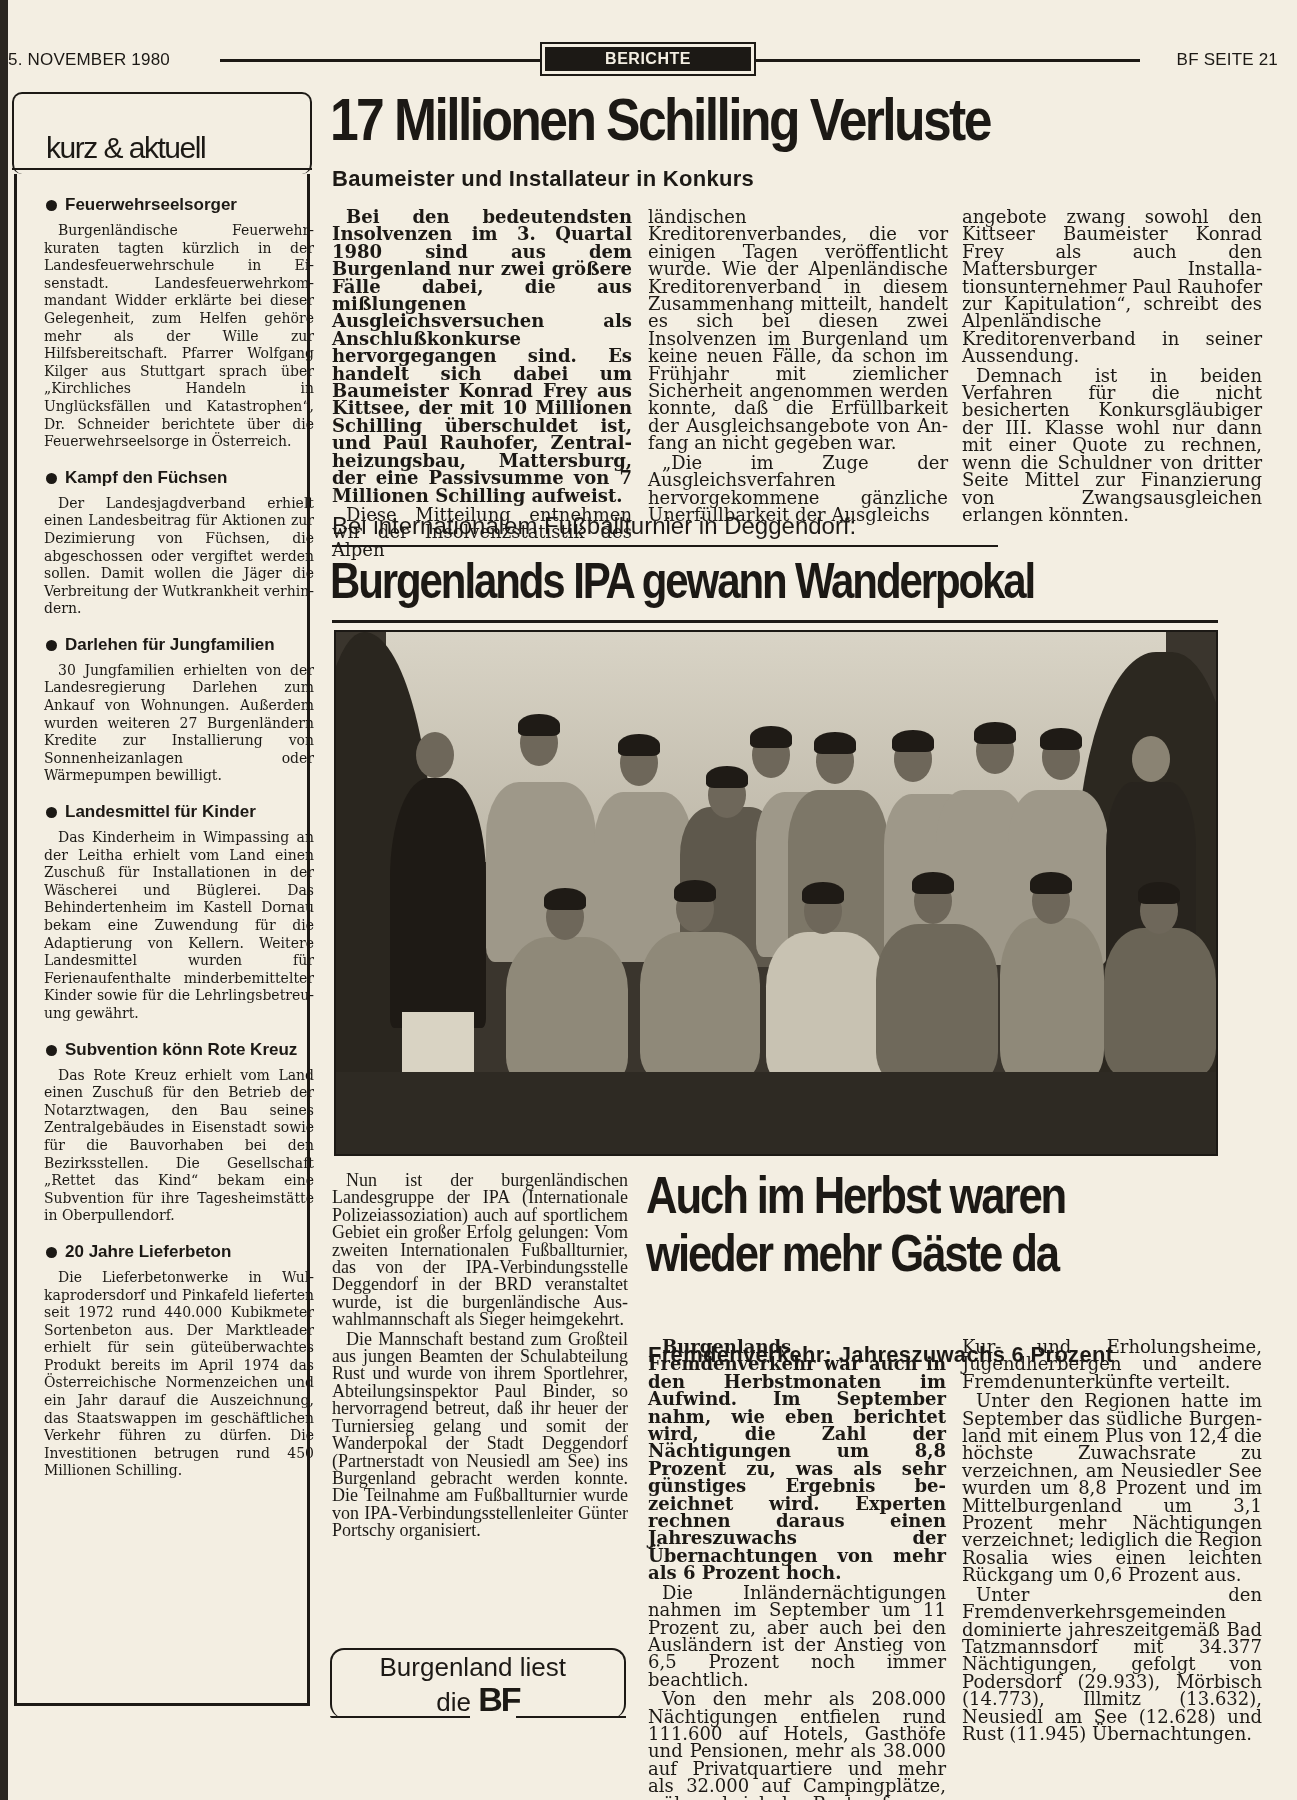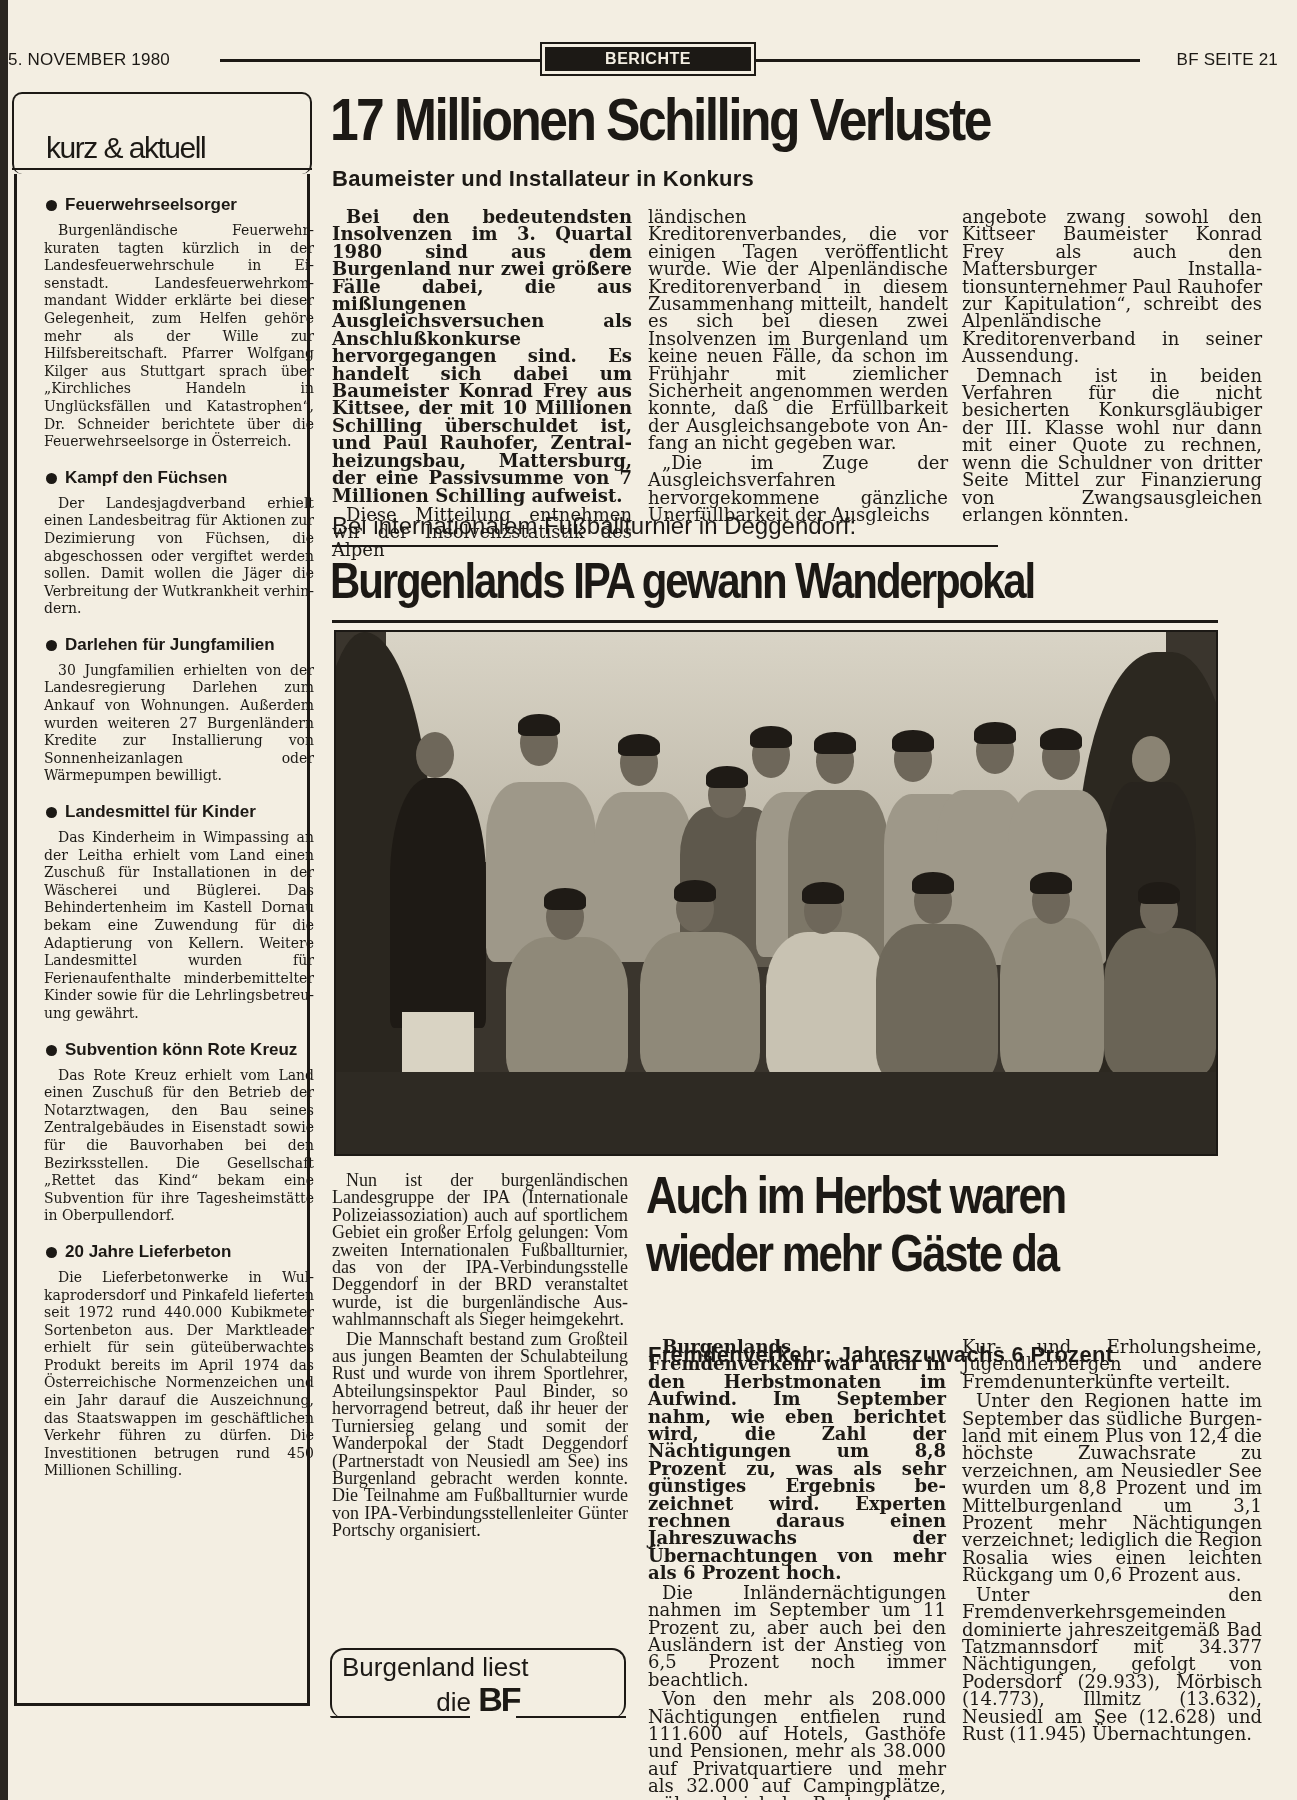"Burgenland liest" .promo-l1 { left: 342px -> 330px; text-align: left -> right }
